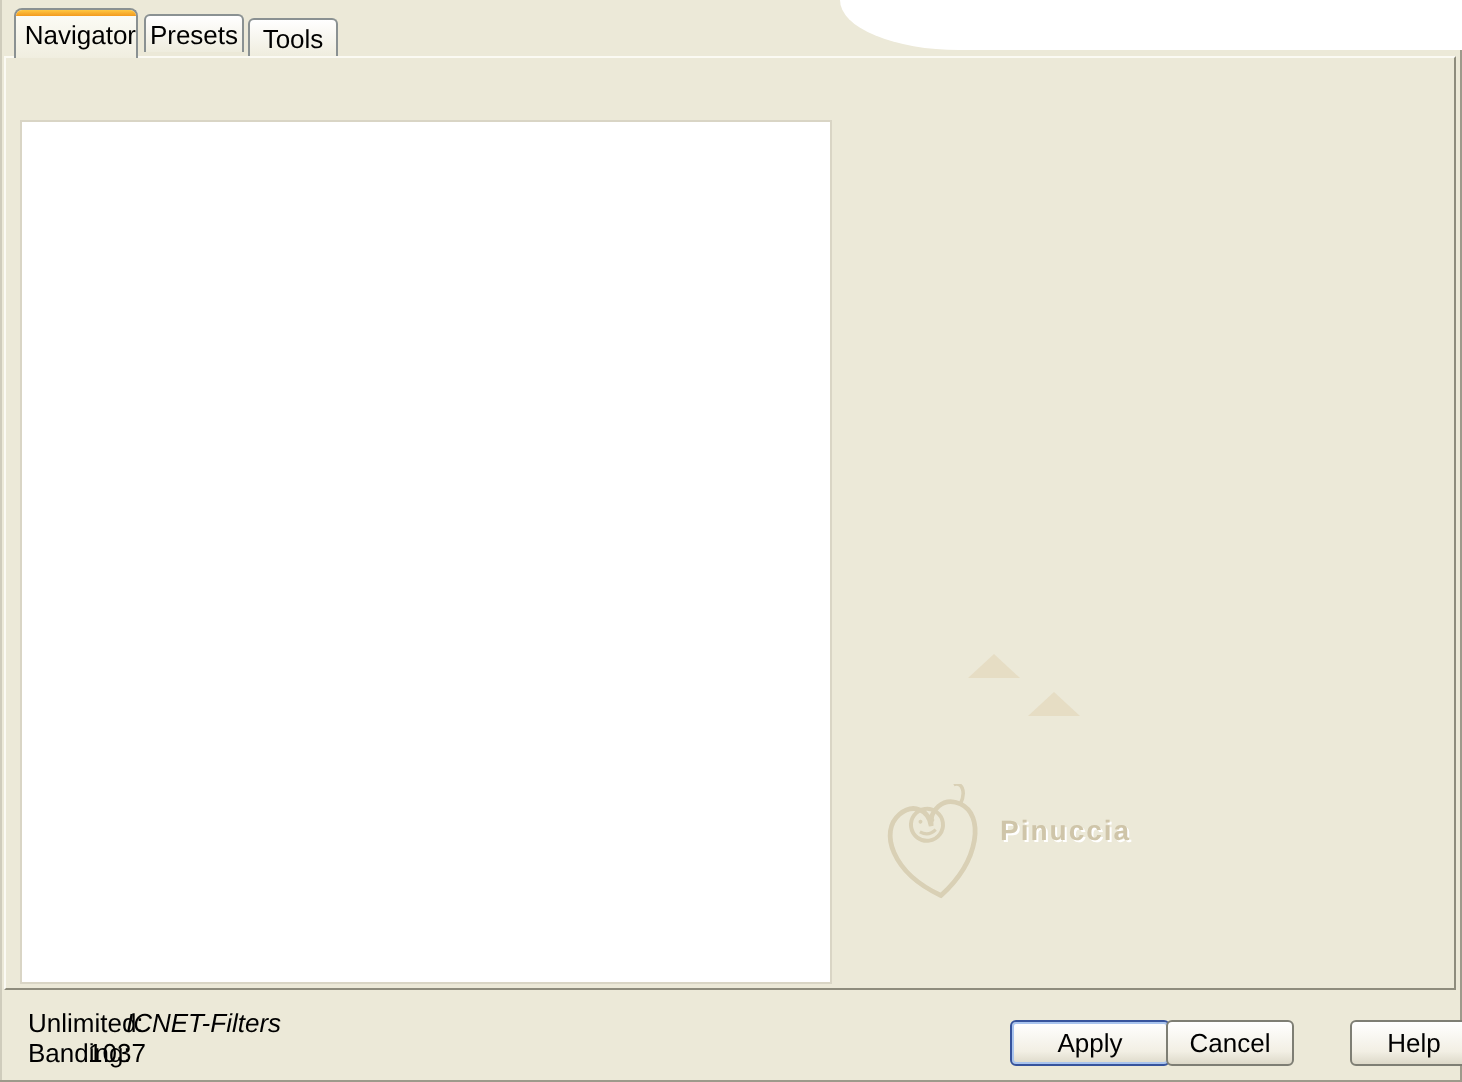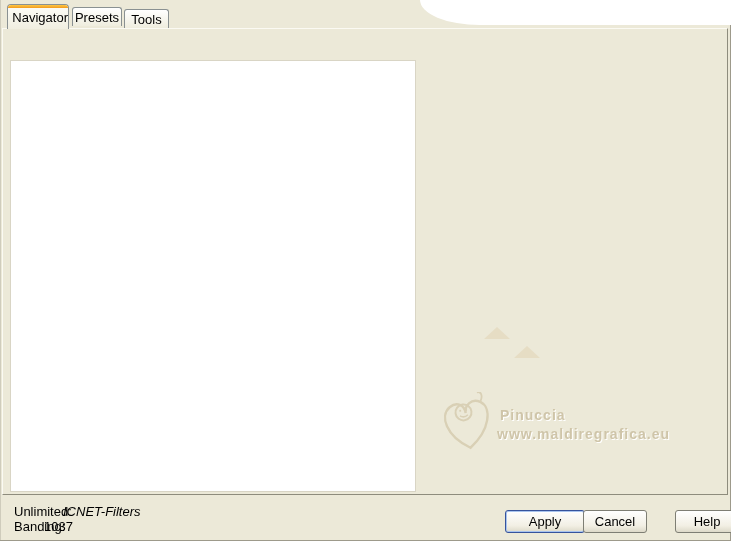"www.maldiregrafica.eu" span.wm-t { html: <span>www.maldiregrafica.eu</span> -> none }
